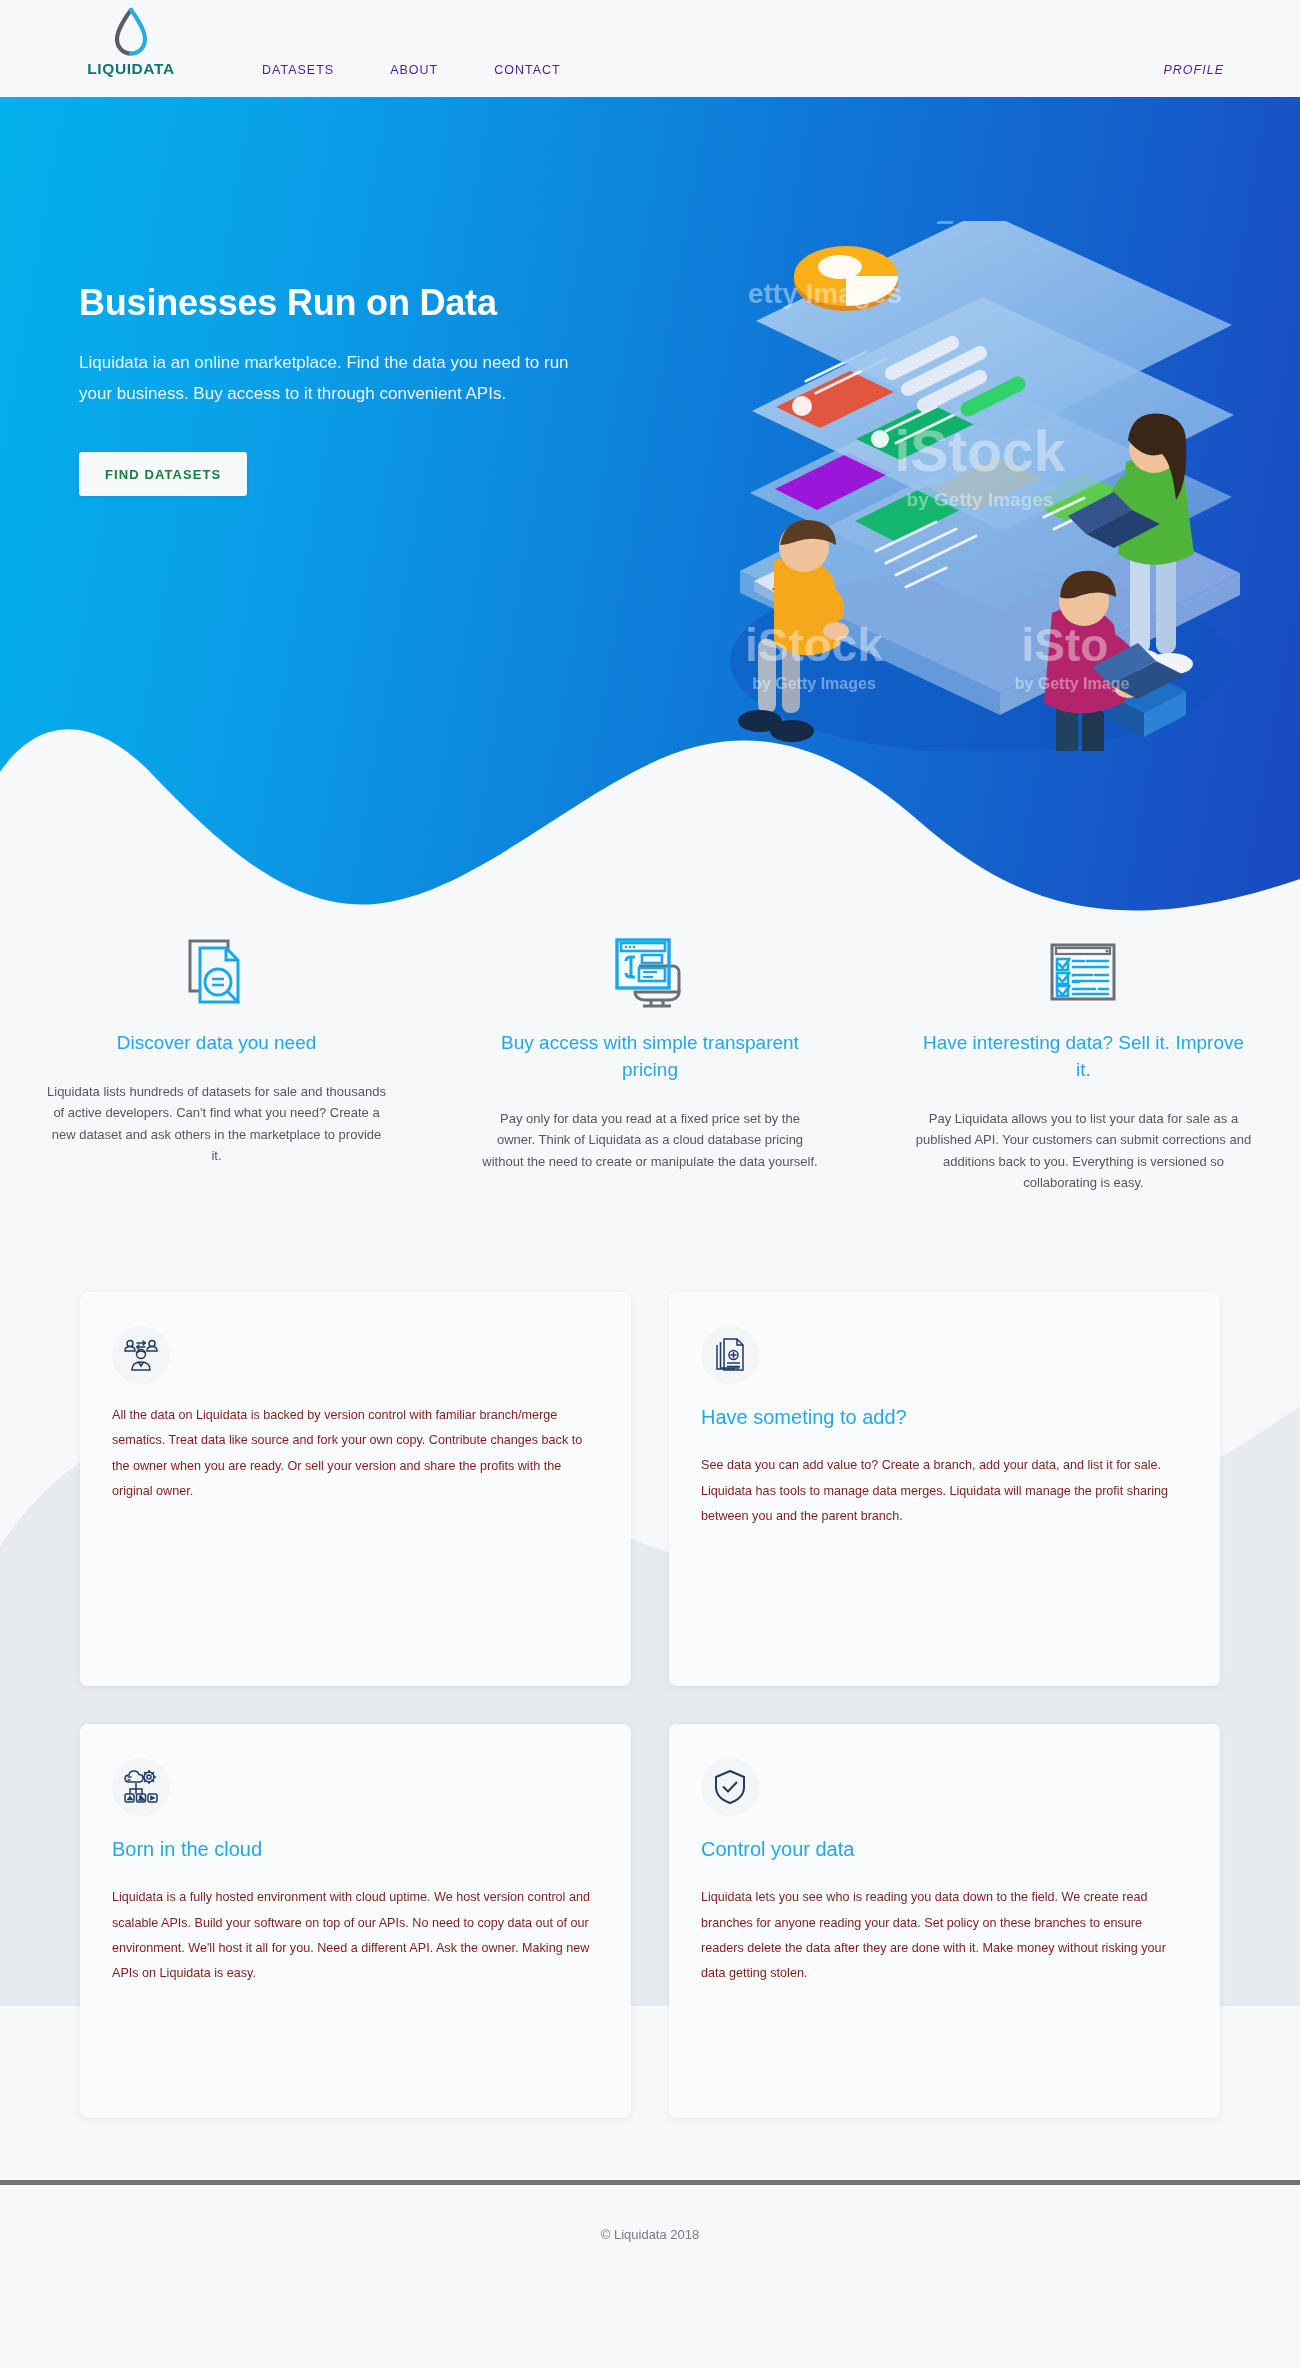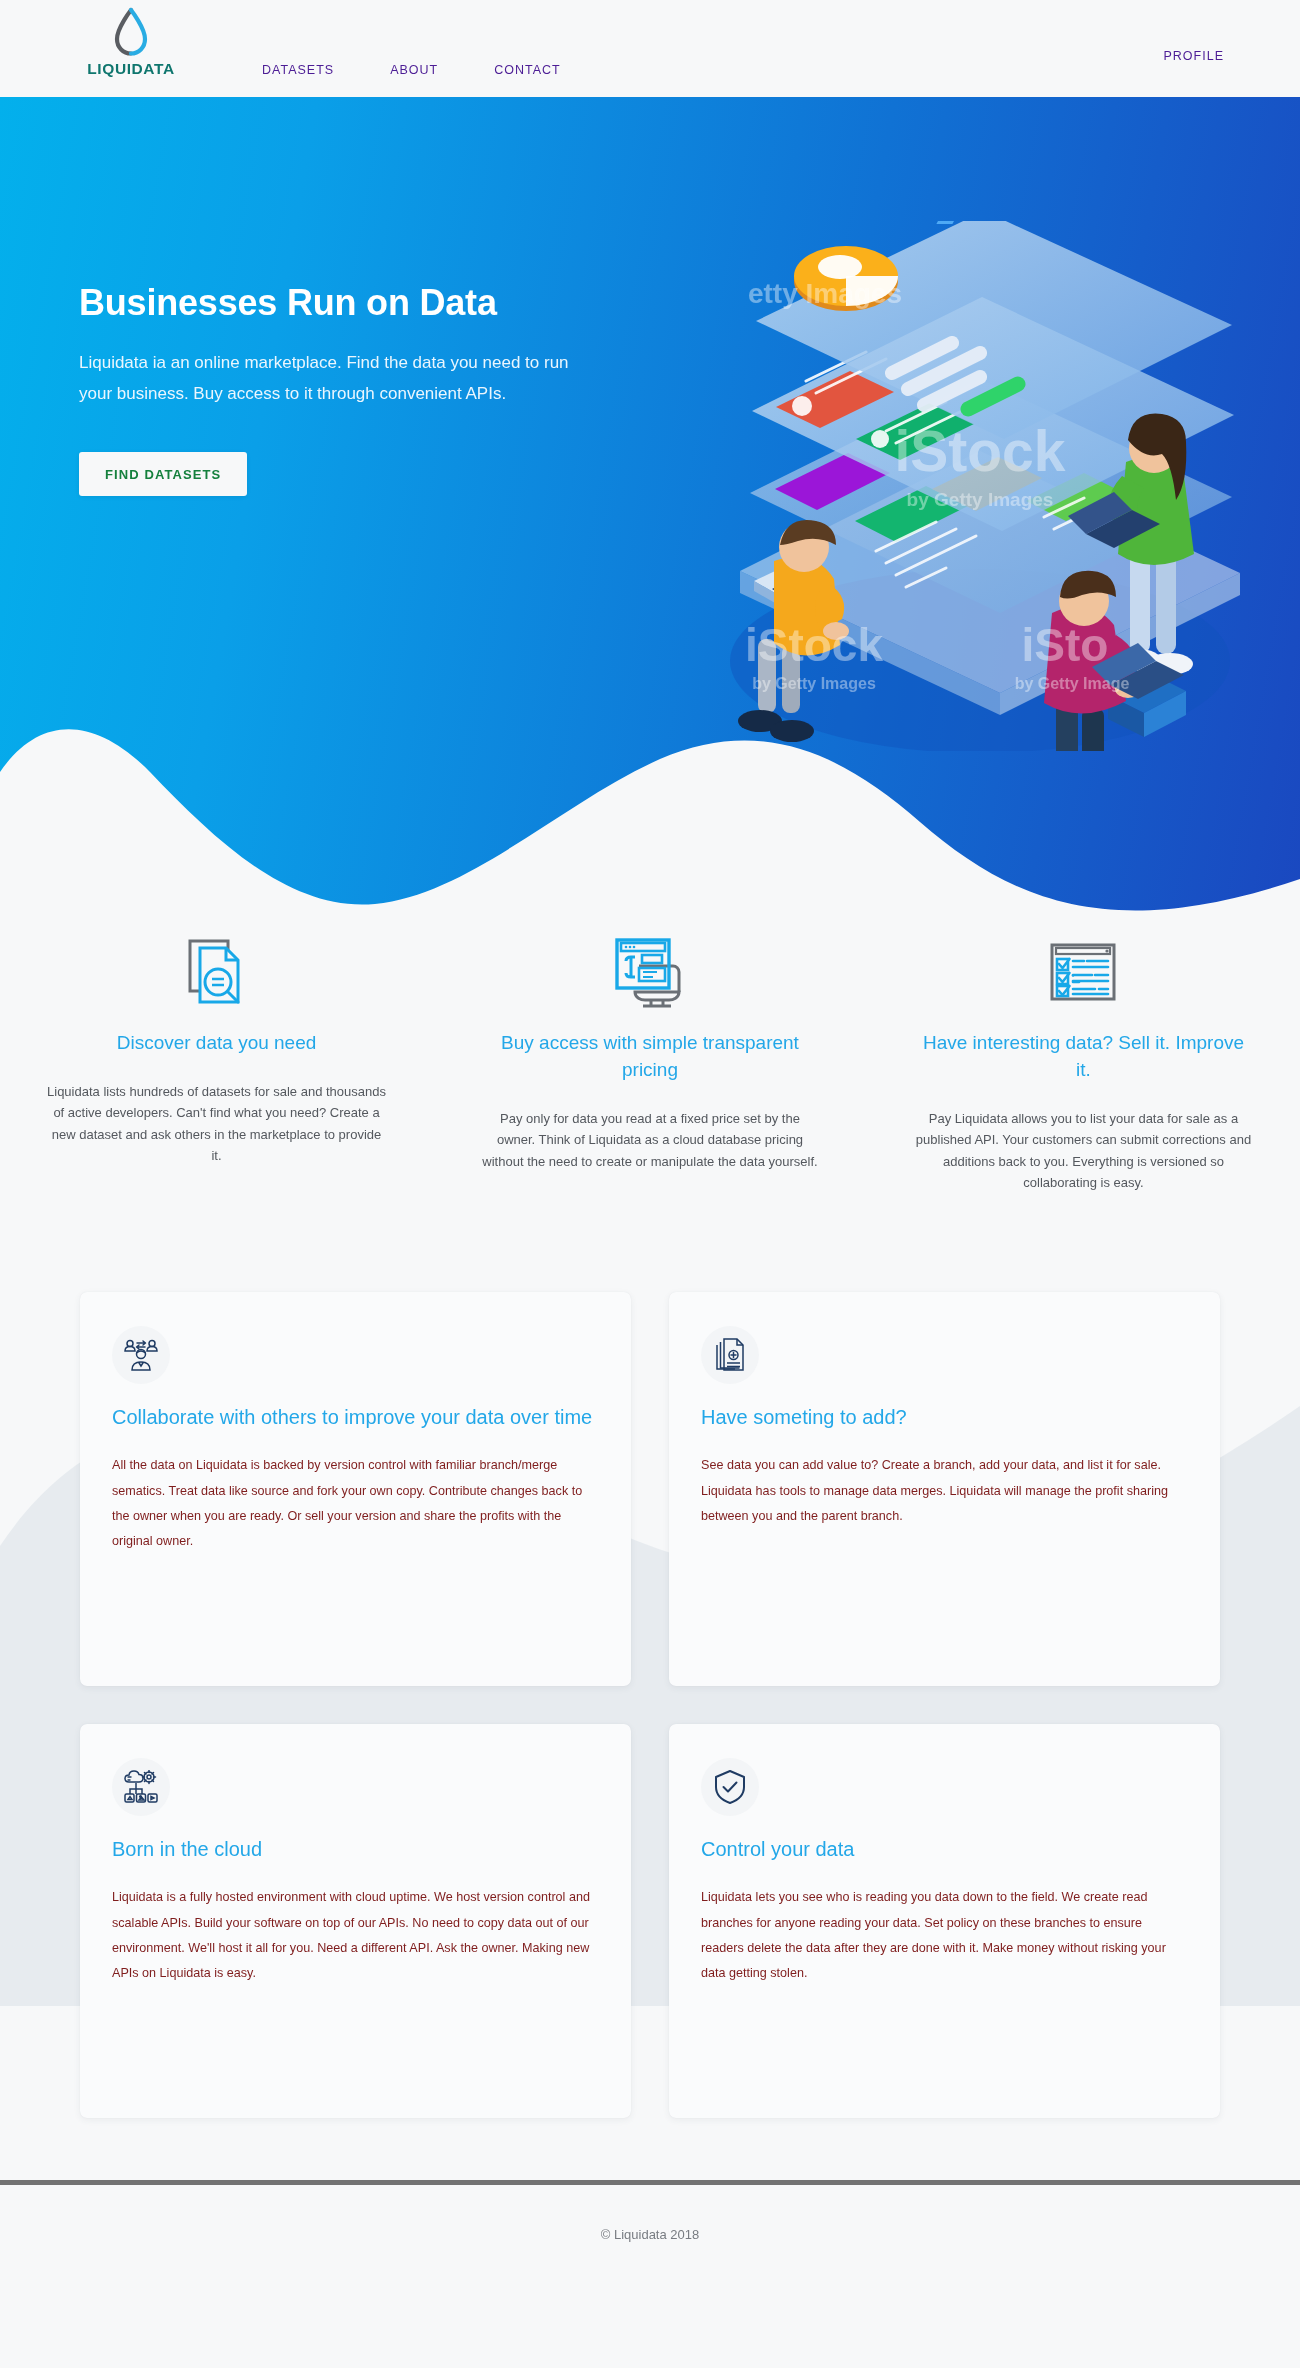"PROFILE" .nav-right { font-style: none -> italic; top: 46px -> 60px }
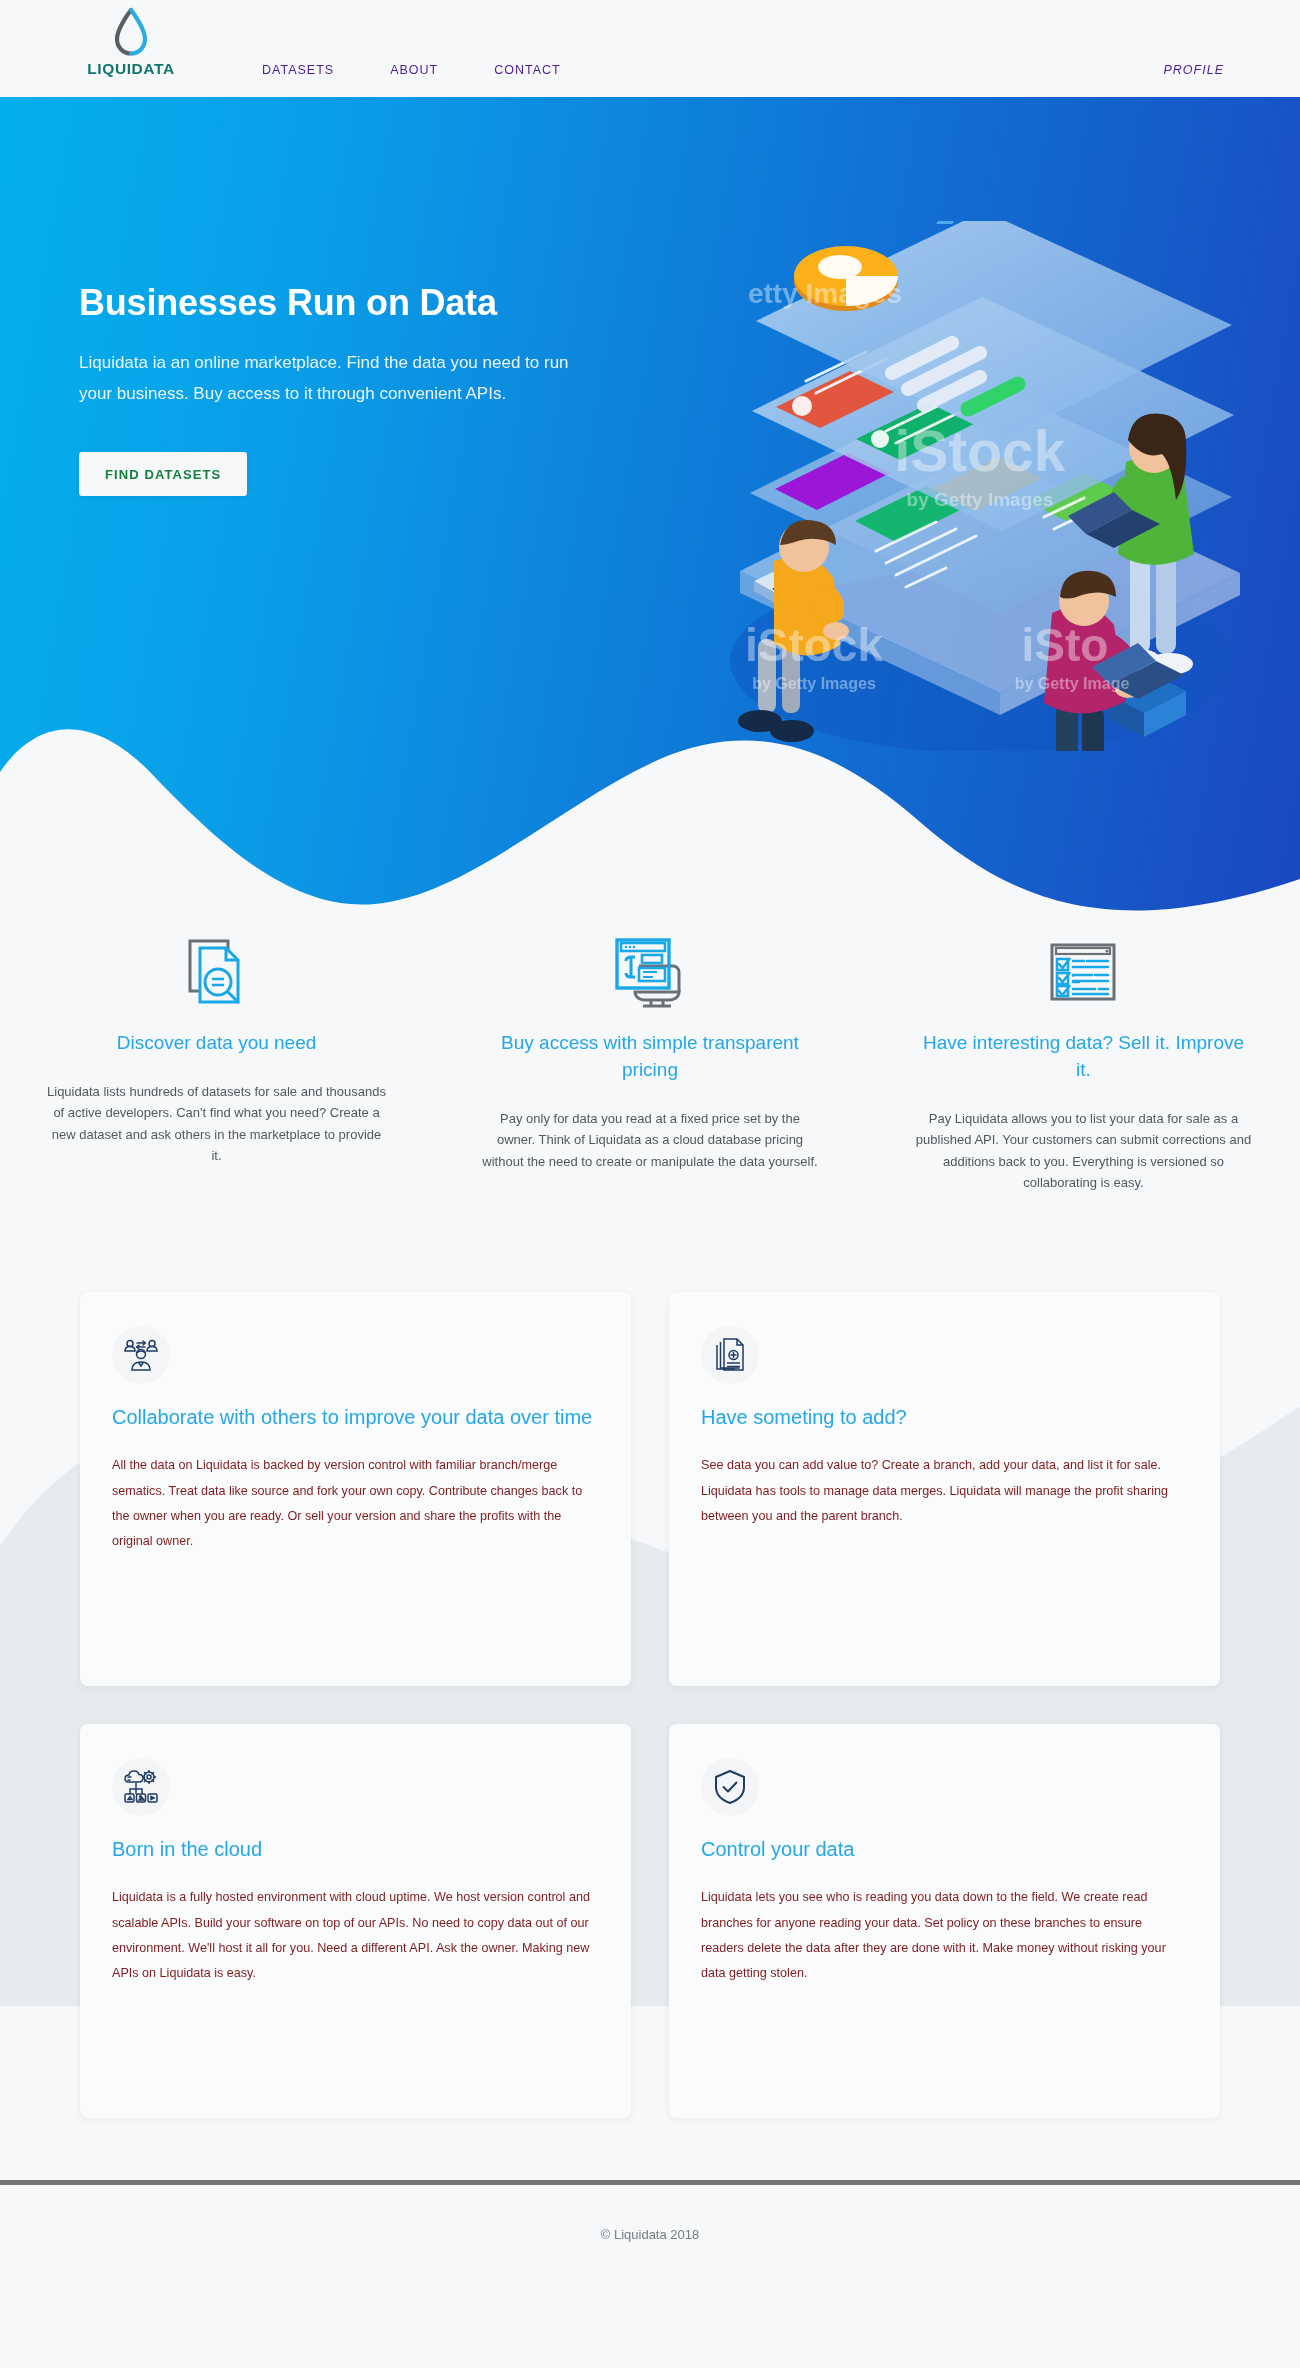"Collaborate with others to improve" h3.card-h { html: <h3>Collaborate with others to improve your data over time</h3> -> none }
